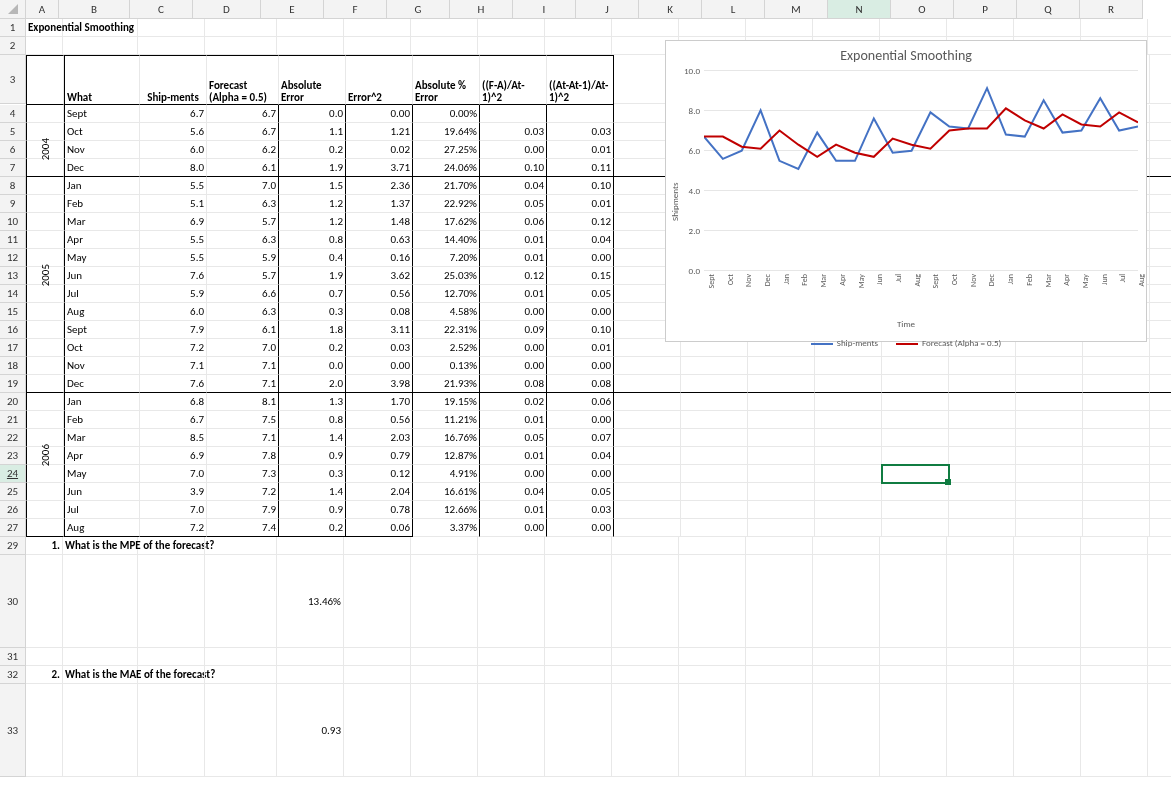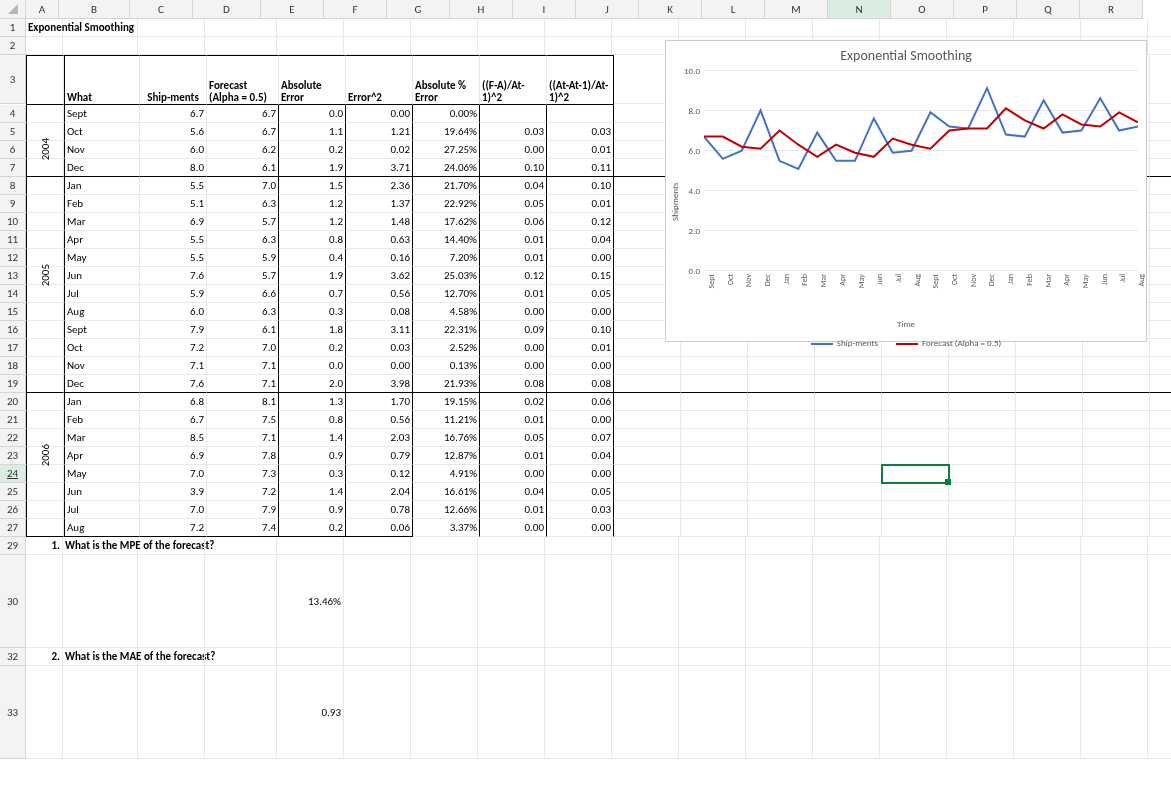"31" div.row { html: none -> <div> <div>31</div> <div></div> <div></div> <div></div> <div></div> <div></div> <div></div> <div></div> <div></div> <div></div> <div></div> <div></div> <div></div> <div></div> <div></div> <div></div> <div></div> <div></div> <div></div> </div> }
